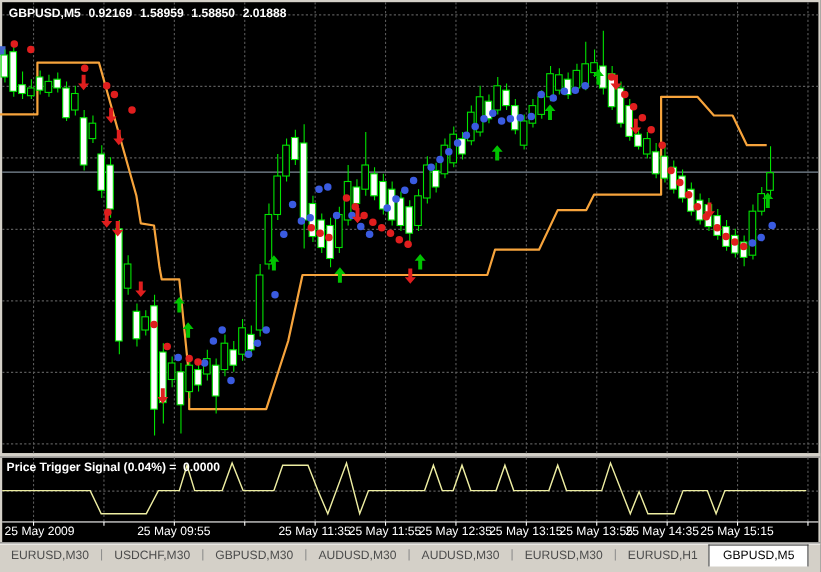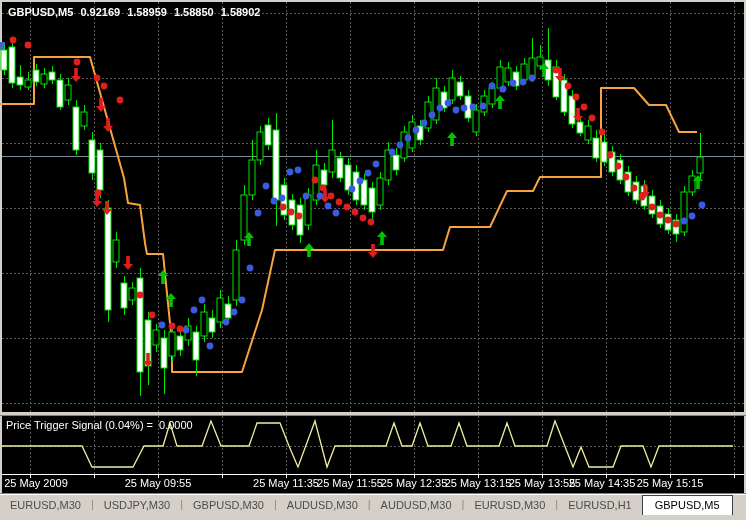"1.58902" span { text: 1.58902 -> 2.01888 }
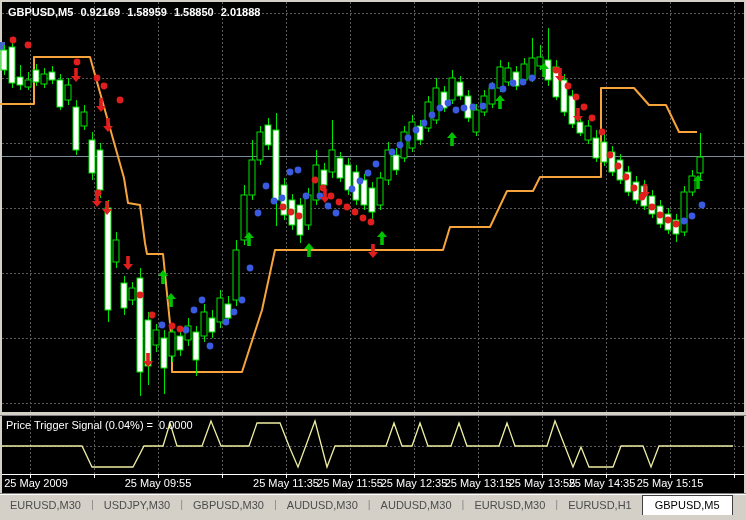"Price Trigger Signal (0.04%) =" #indicator-label { font-weight: normal -> bold }
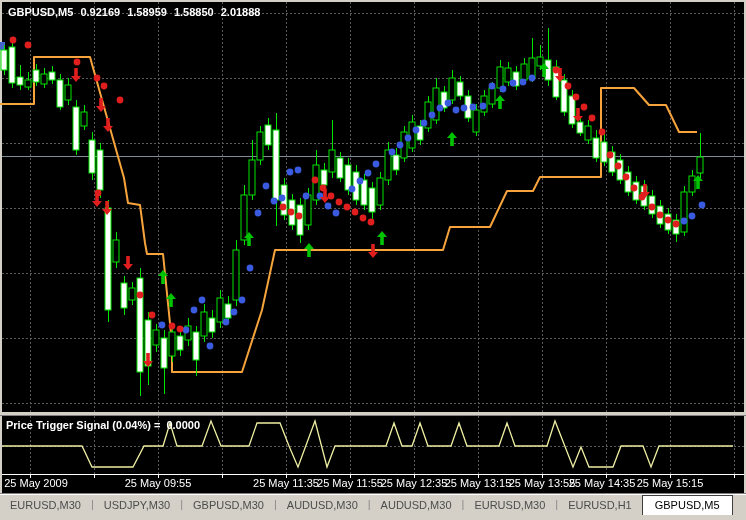"USDJPY,M30" div.tab { text: USDJPY,M30 -> USDCHF,M30 }
